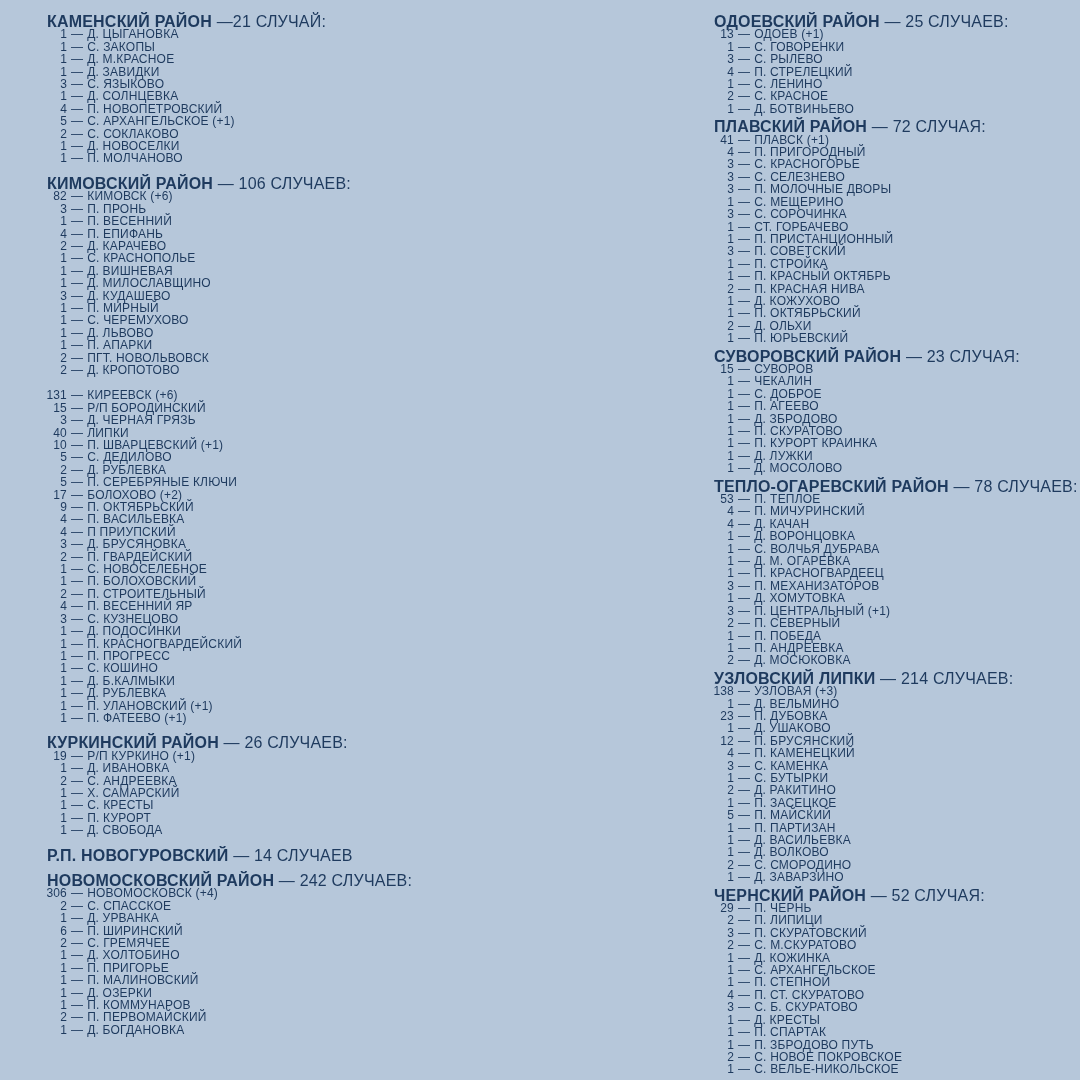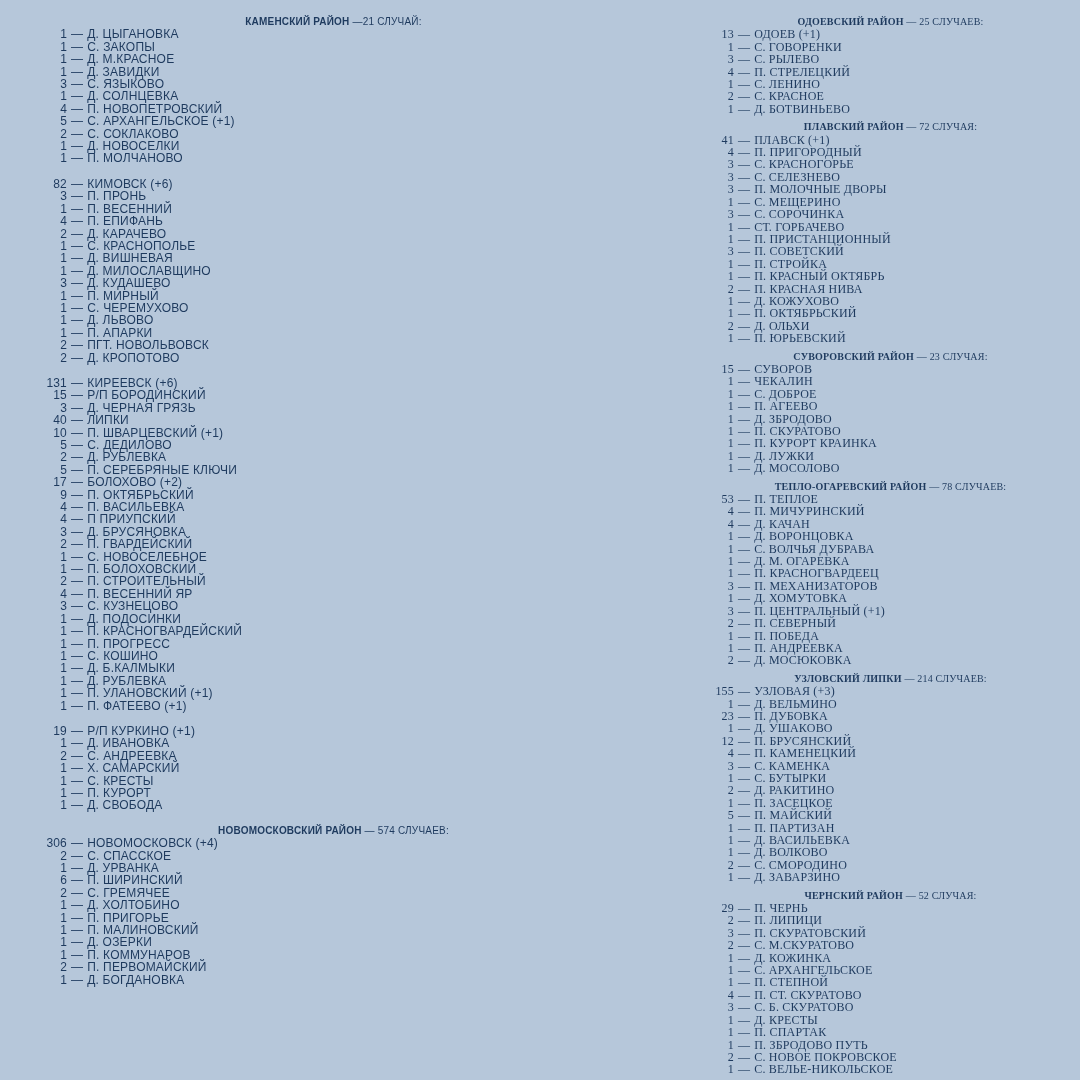"КАМЕНСКИЙ РАЙОН —21 СЛУЧАЙ:" .hdr { font-size: 10px -> 16px; text-align: center -> none }
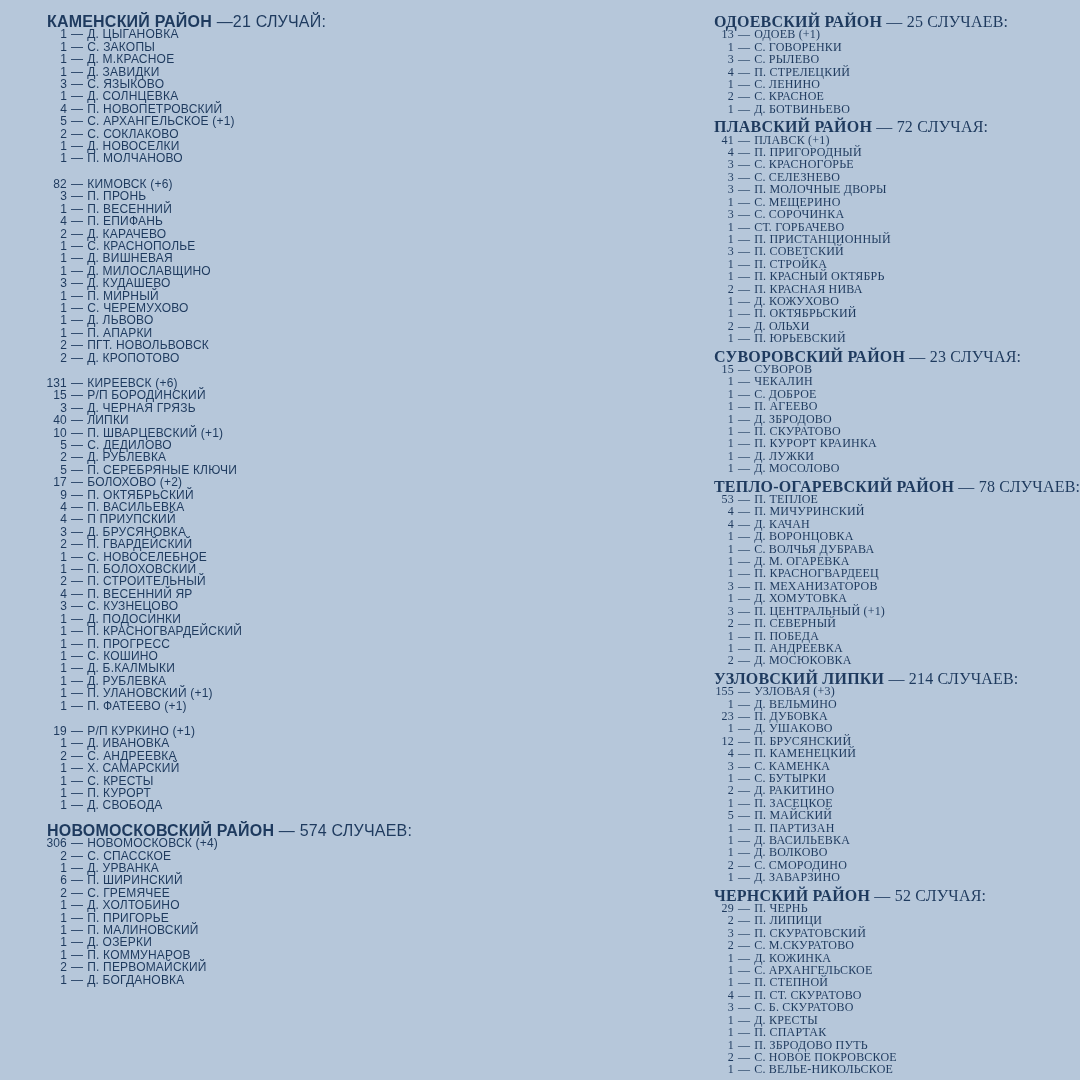"ОДОЕВСКИЙ РАЙОН — 25 СЛУЧАЕВ:" #col-right .section { font-family: Liberation Serif, serif -> none }
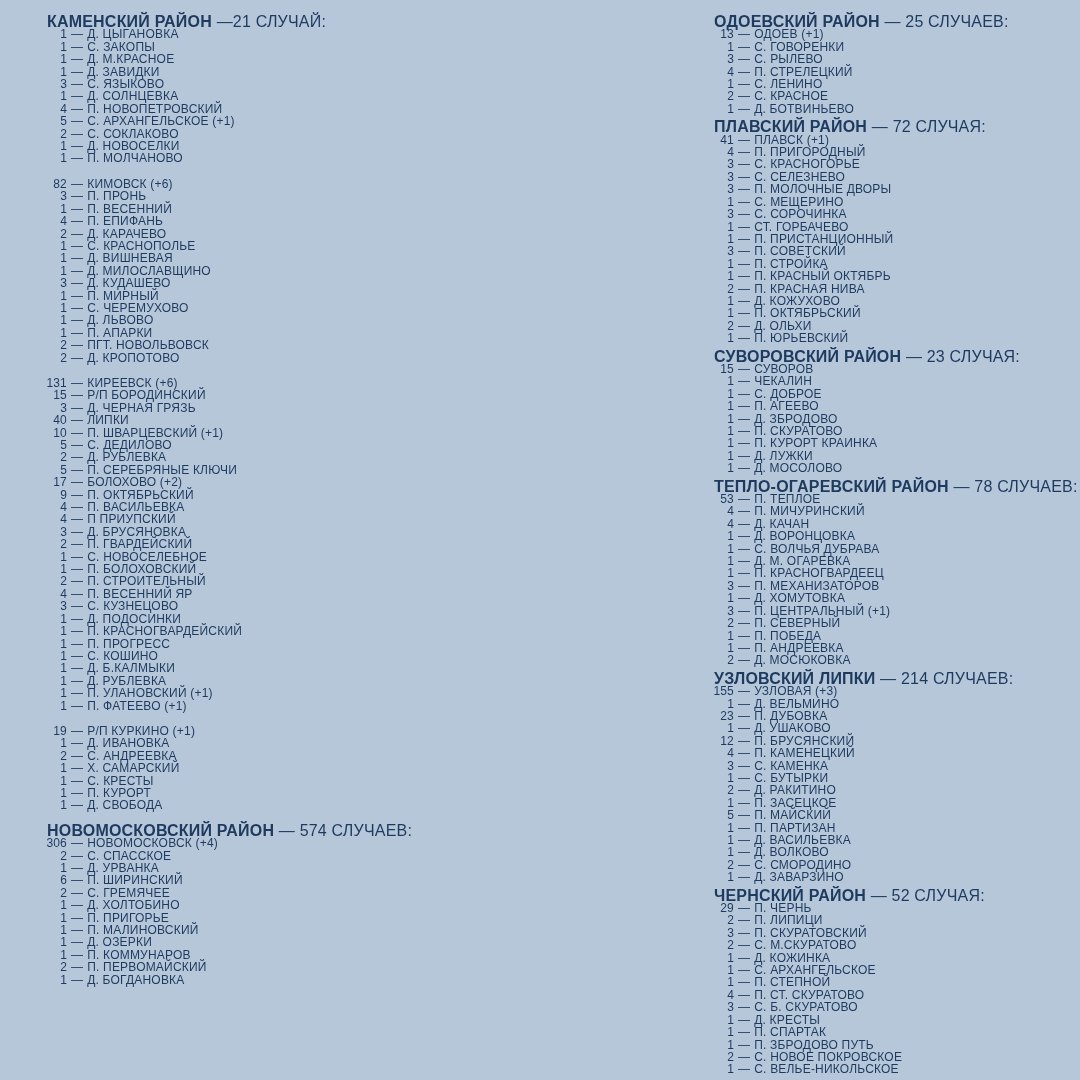"КИМОВСКИЙ РАЙОН — 106 СЛУЧАЕВ:" div.hdr { html: none -> <div><span>КИМОВСКИЙ РАЙОН</span> <span>— 106 СЛУЧАЕВ:</span></div> }
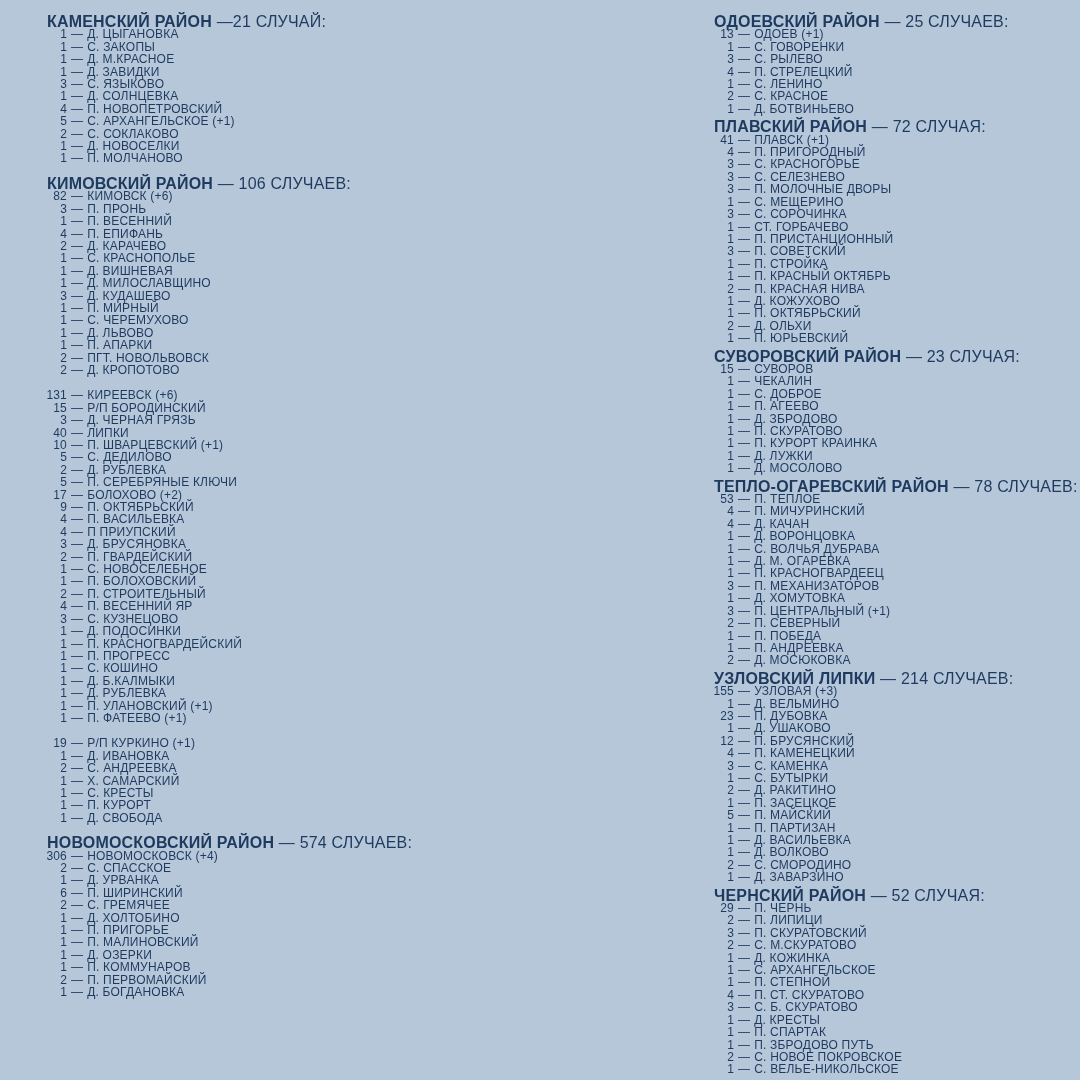"155" span.num { text: 155 -> 138 }
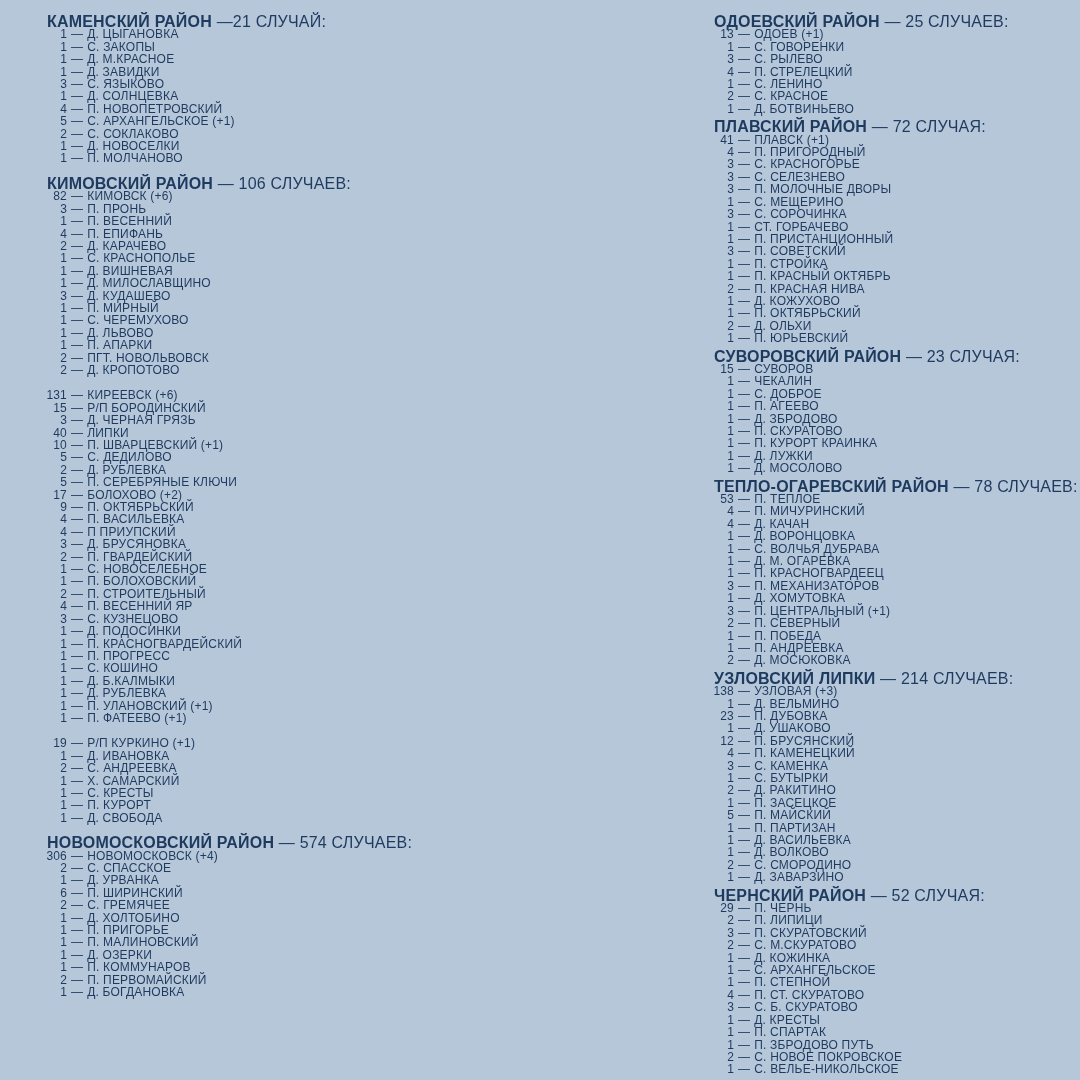"КУРКИНСКИЙ РАЙОН — 26 СЛУЧАЕВ:" div.hdr { html: none -> <div><span>КУРКИНСКИЙ РАЙОН</span> <span>— 26 СЛУЧАЕВ:</span></div> }
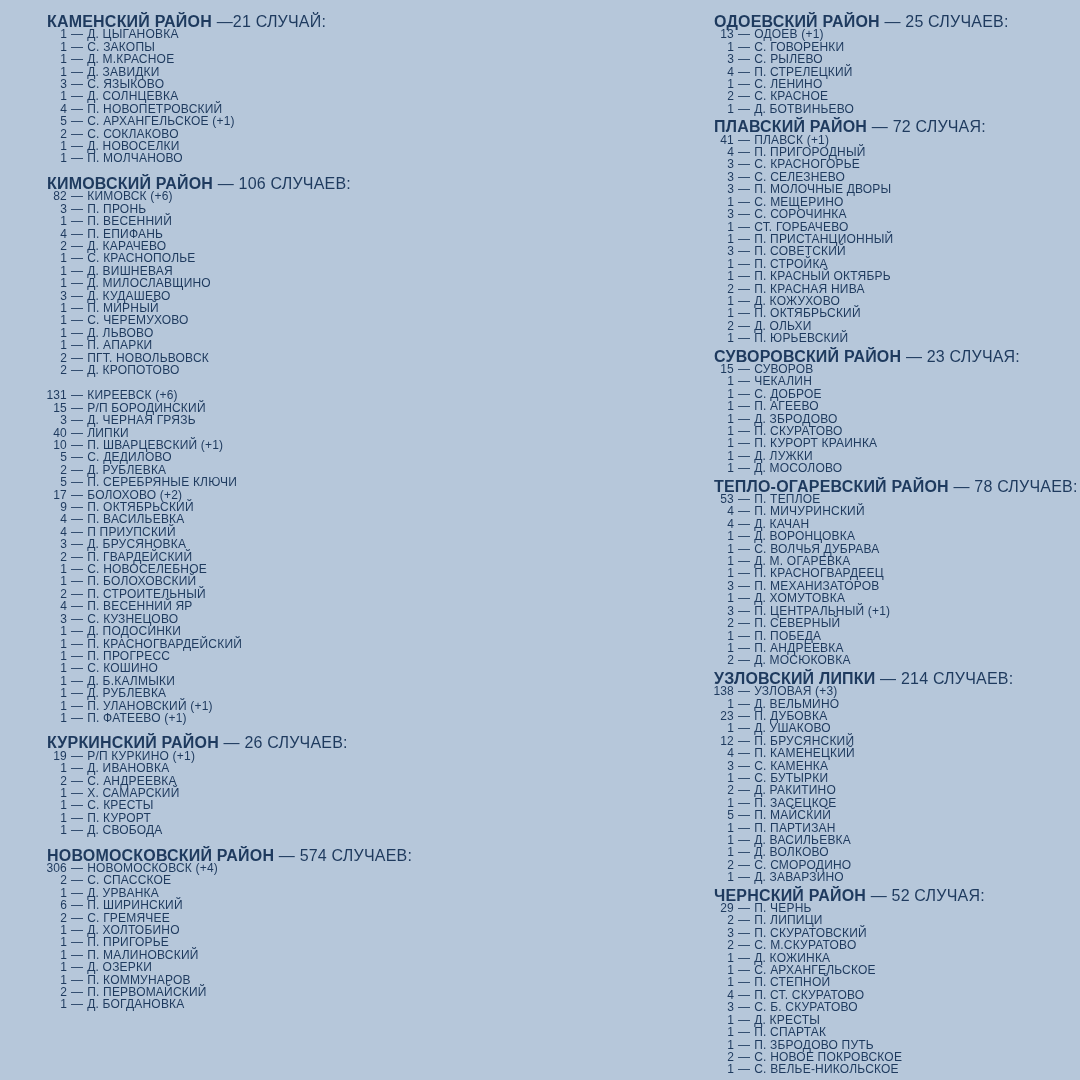"Р.П. НОВОГУРОВСКИЙ — 14 СЛУЧАЕВ" div.section { html: none -> <div> <div><span>Р.П. НОВОГУРОВСКИЙ</span> <span>— 14 СЛУЧАЕВ</span></div> </div> }
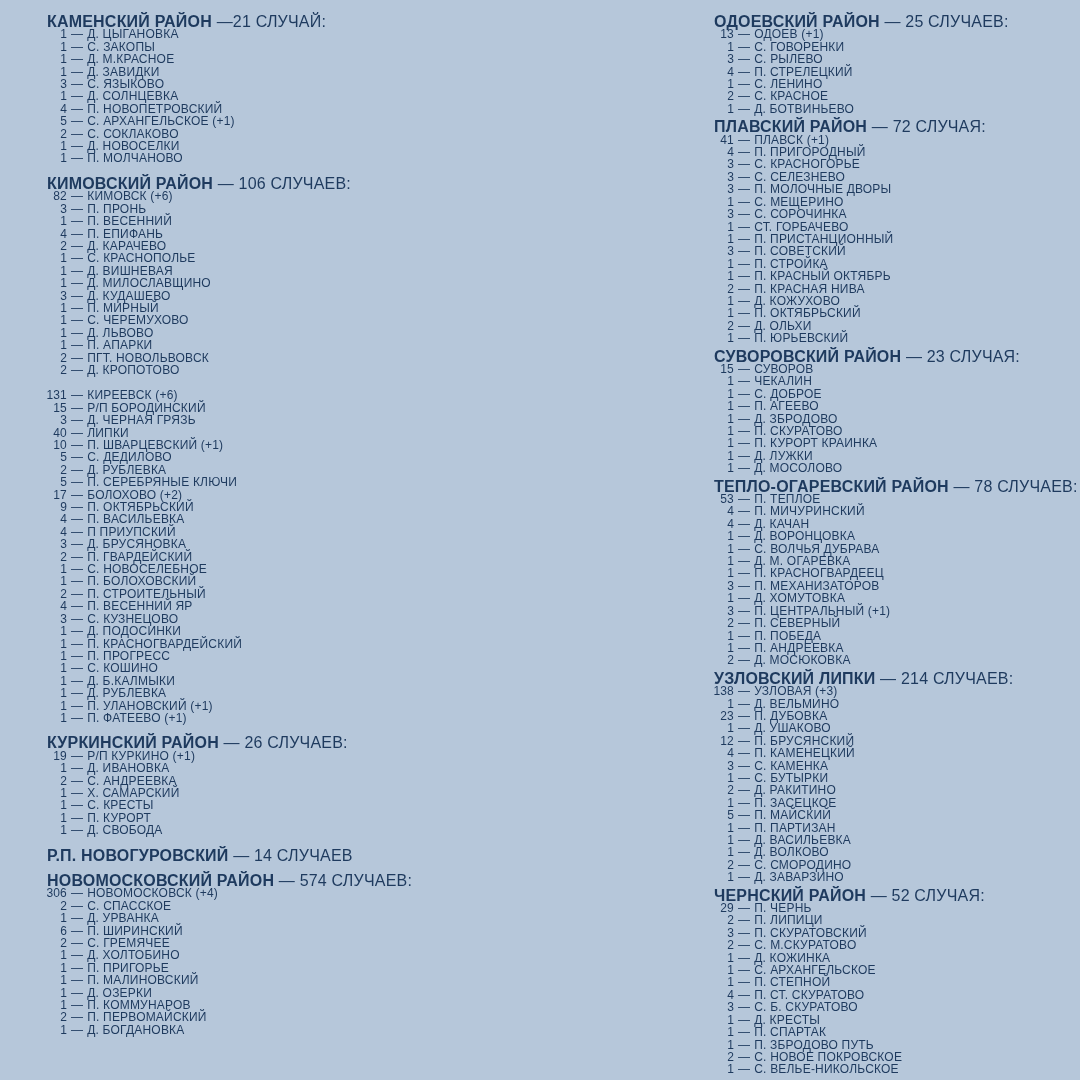"— 574 СЛУЧАЕВ:" span.hcount { text: 574 -> 242 }
